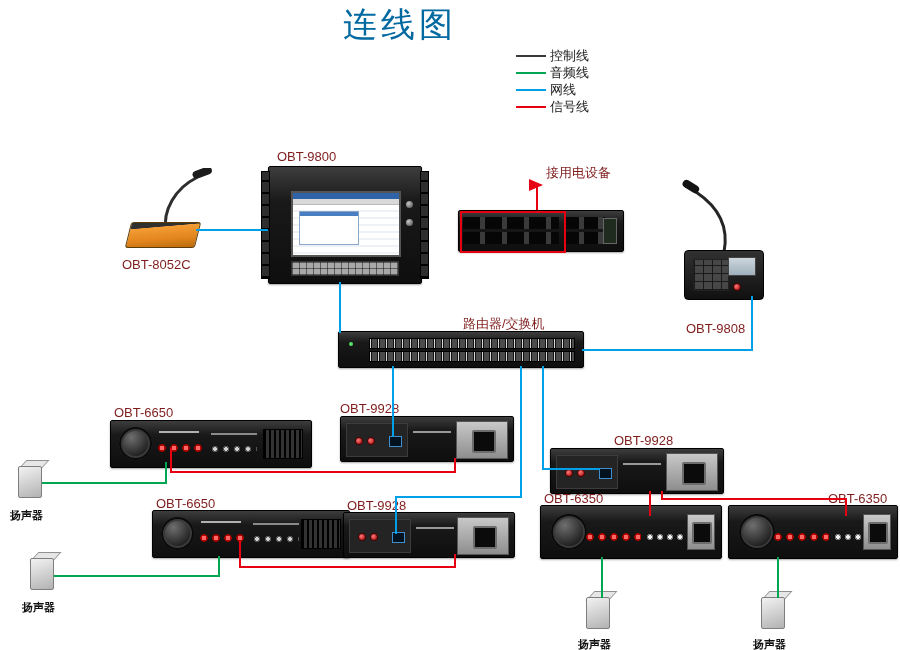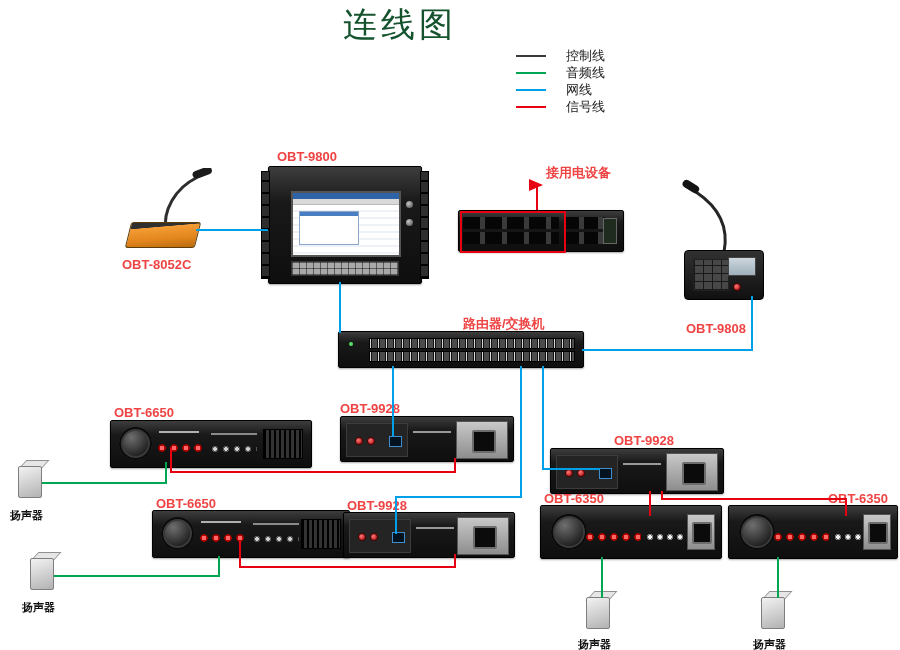"连线图" #title { color: #14532d -> #0369a1 }
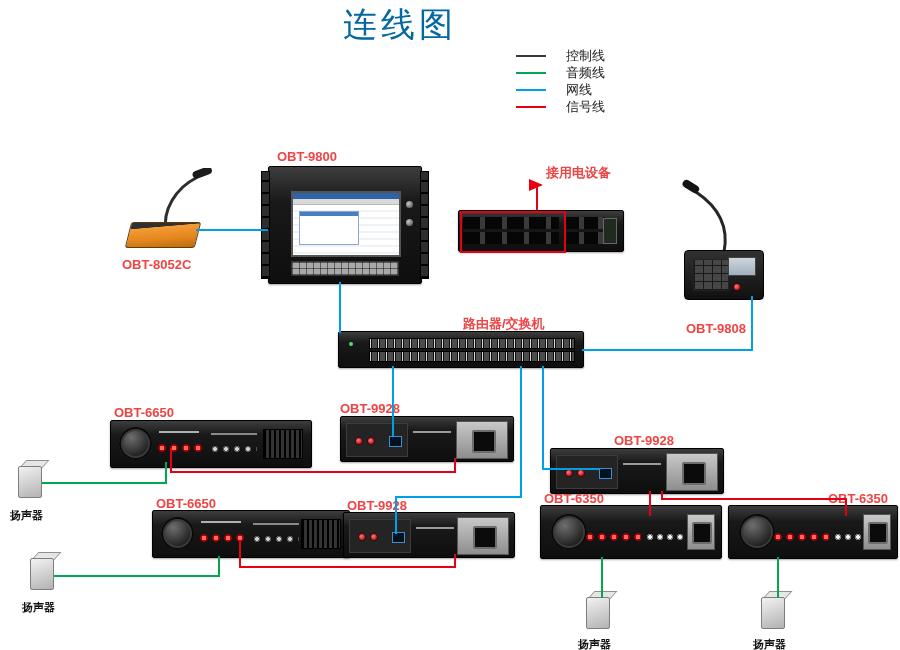"控制线" .legend-label { margin-left: 20px -> 4px }
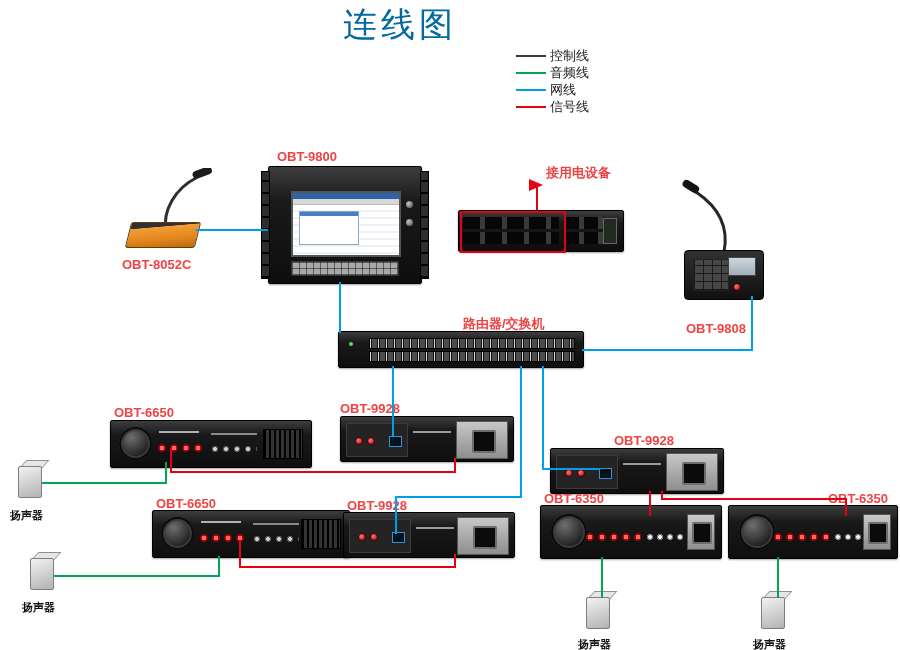"OBT-9800" .dev-label { color: #ef4444 -> #7f1d1d; font-weight: bold -> normal }
